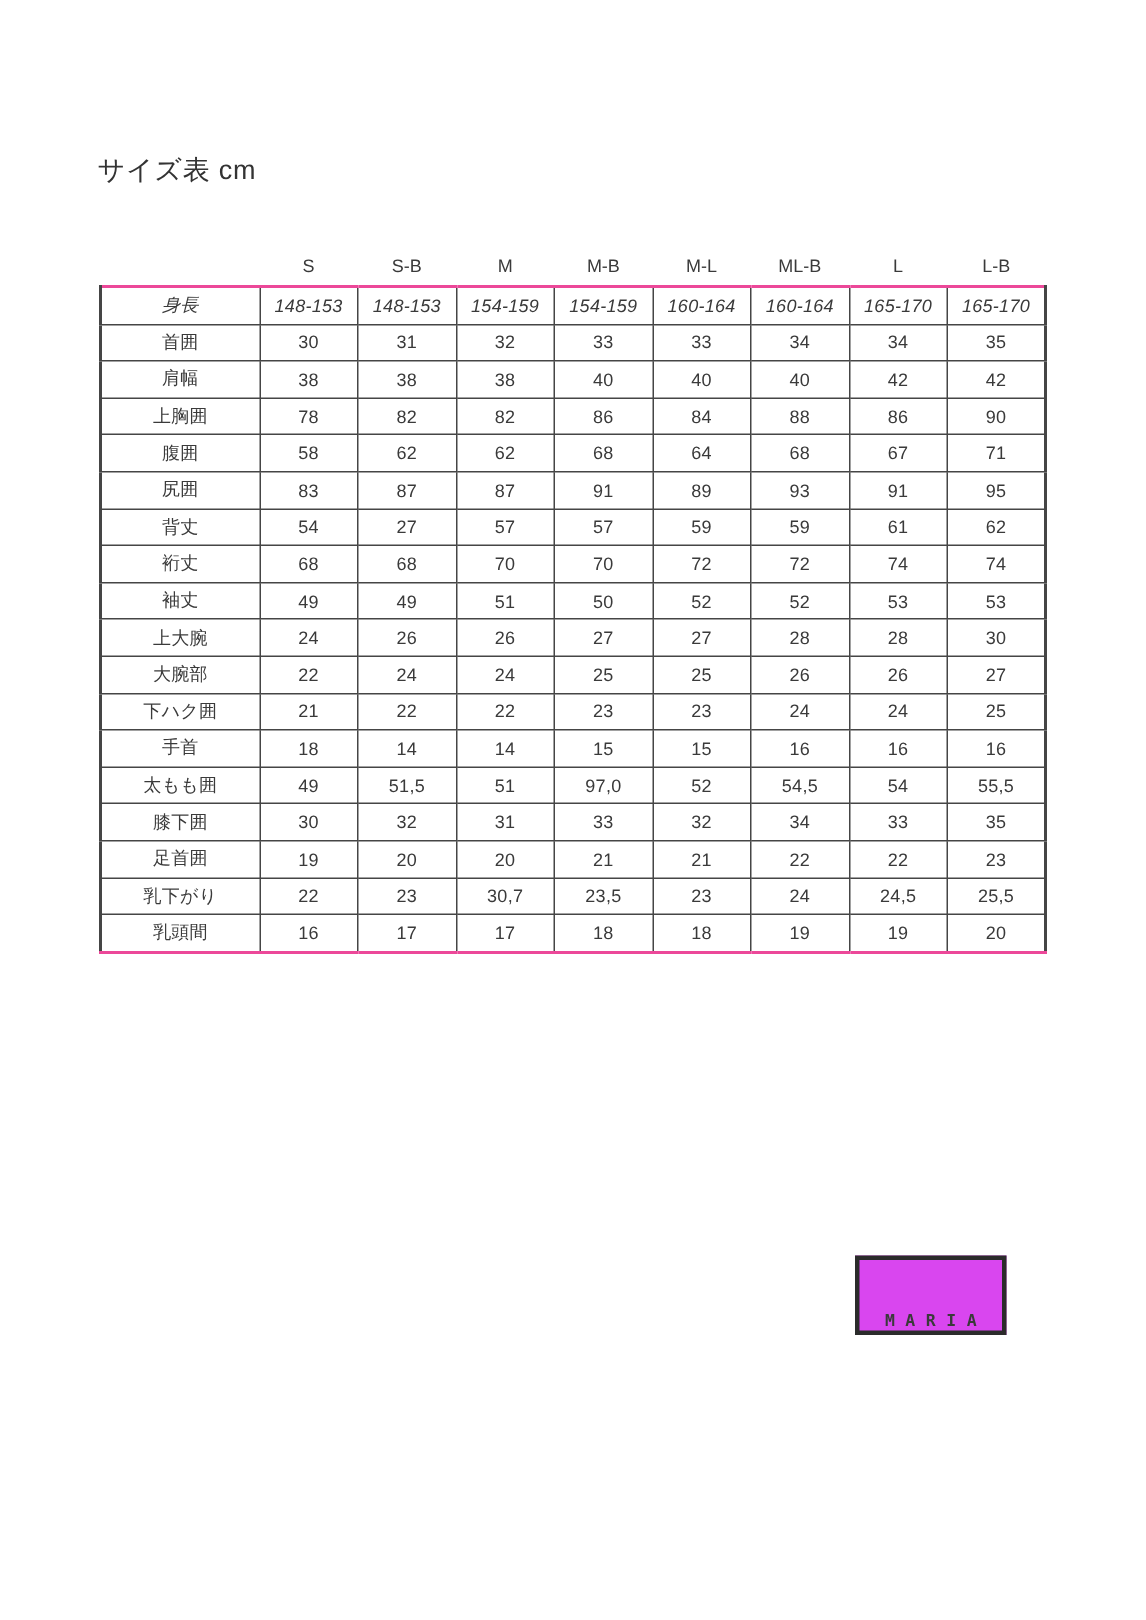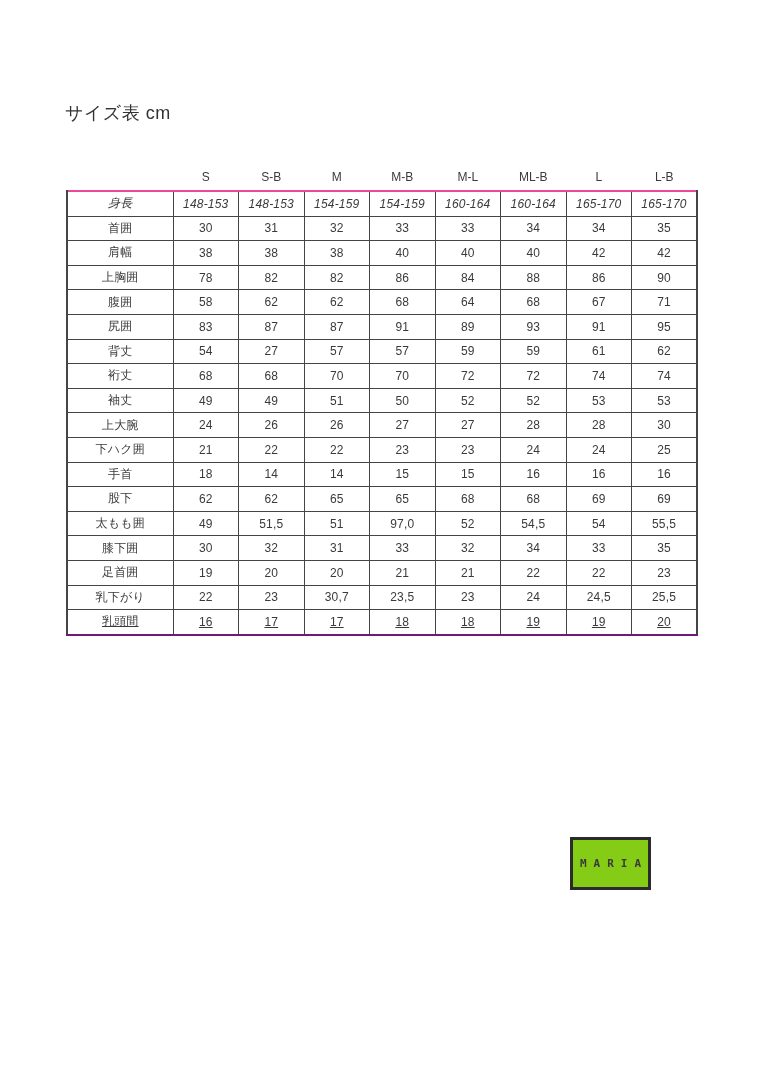"大腕部" tr { html: none -> <tr> <td>大腕部</td> <td>22</td> <td>24</td> <td>24</td> <td>25</td> <td>25</td> <td>26</td> <td>26</td> <td>27</td> </tr> }
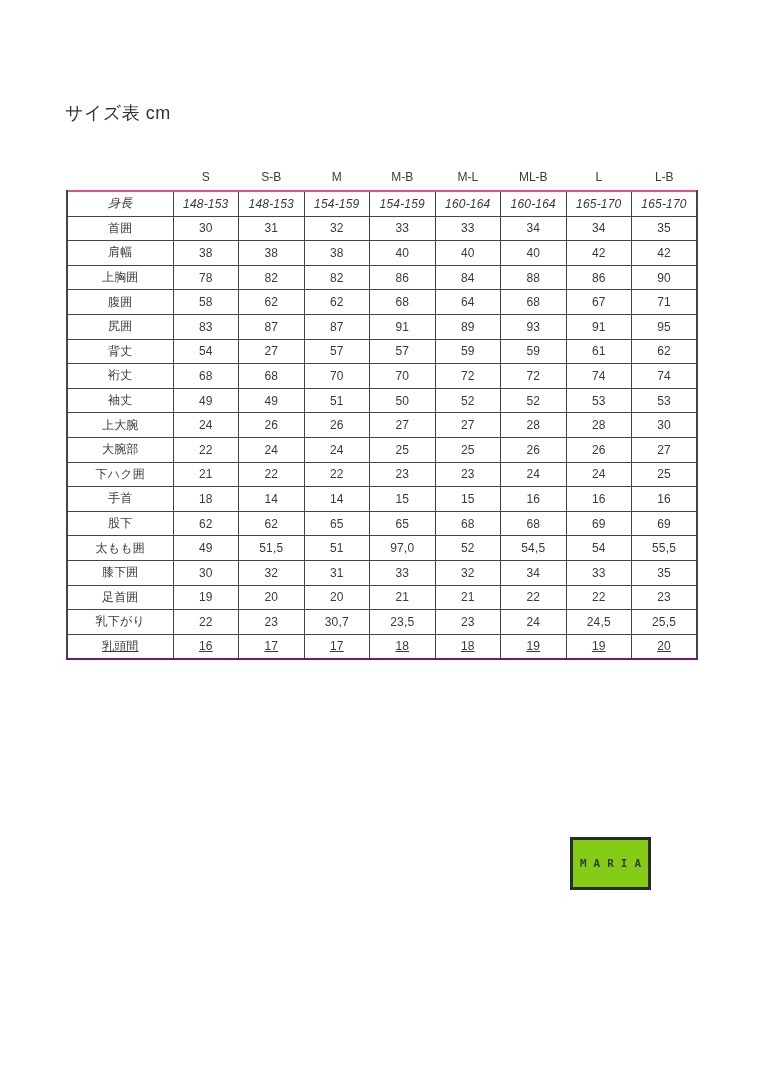"股下" tr { html: <tr> <td>股下</td> <td>62</td> <td>62</td> <td>65</td> <td>65</td> <td>68</td> <td>68</td> <td>69</td> <td>69</td> </tr> -> none }
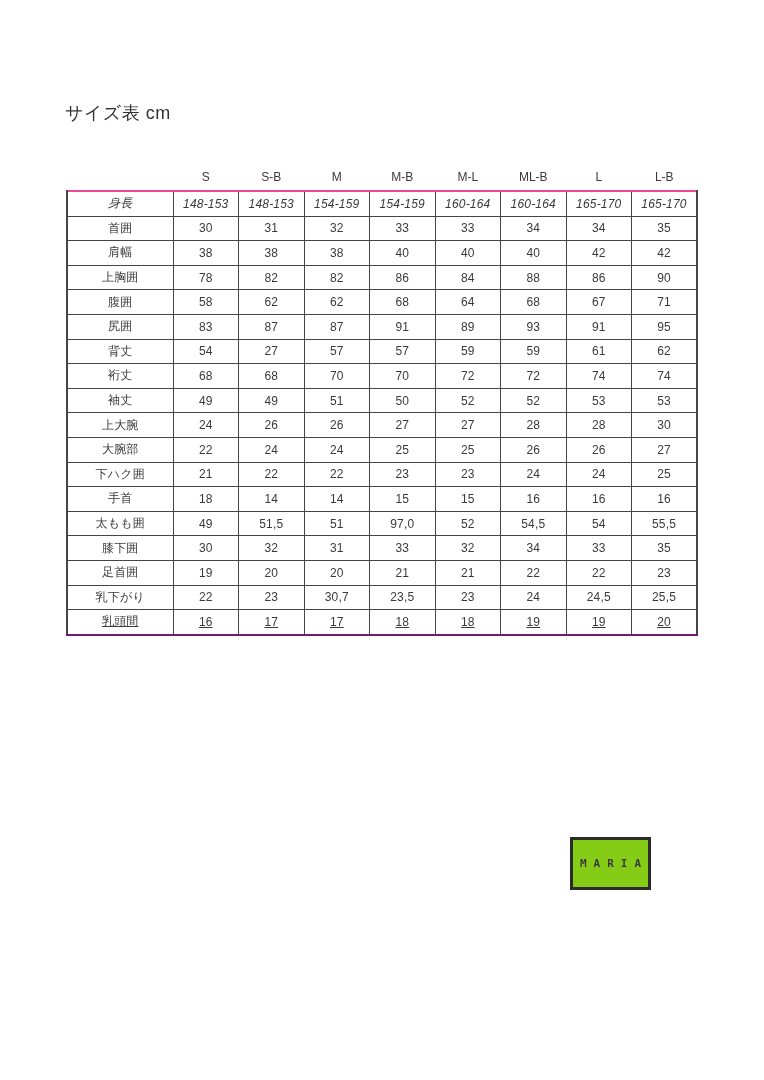"乳頭間" table.size-table tbody tr:last-child td { border-bottom: 2px solid #701a75 -> 2px solid #ec4899; text-decoration: underline -> none }
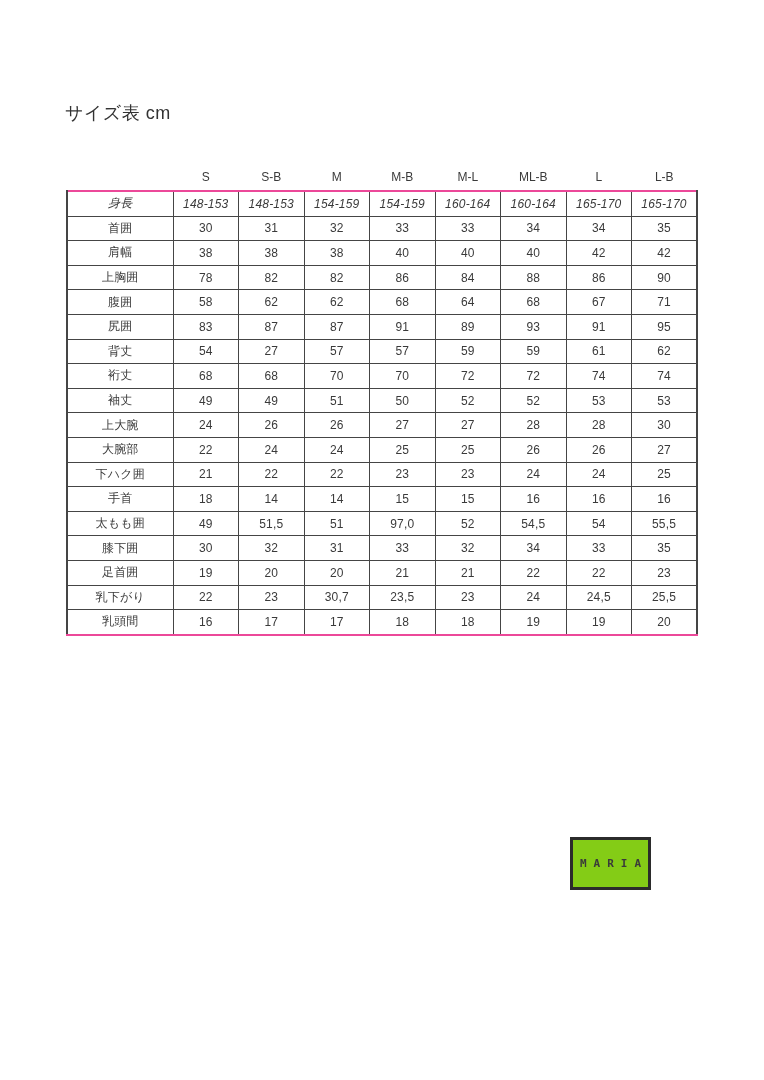"MARIA" .logo { align-items: center -> flex-end; background: #84cc16 -> #d946ef; width: 81px -> 101px }
